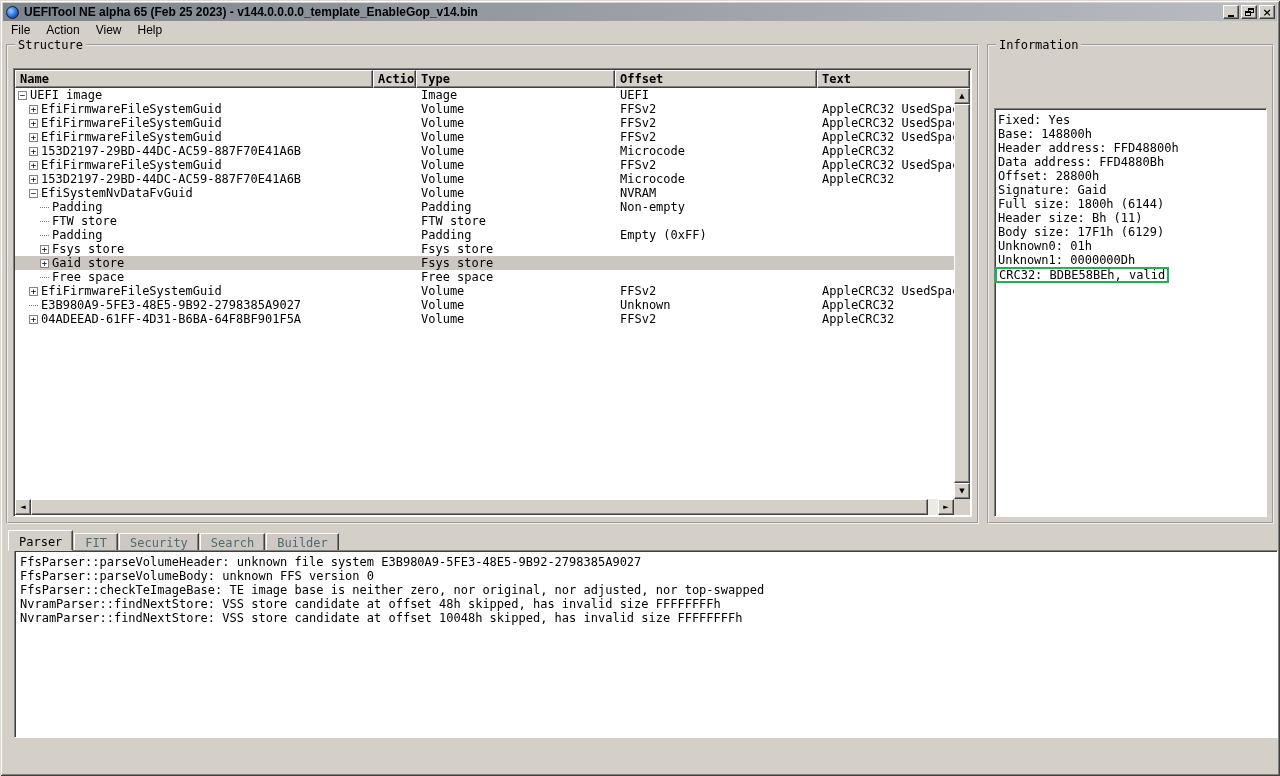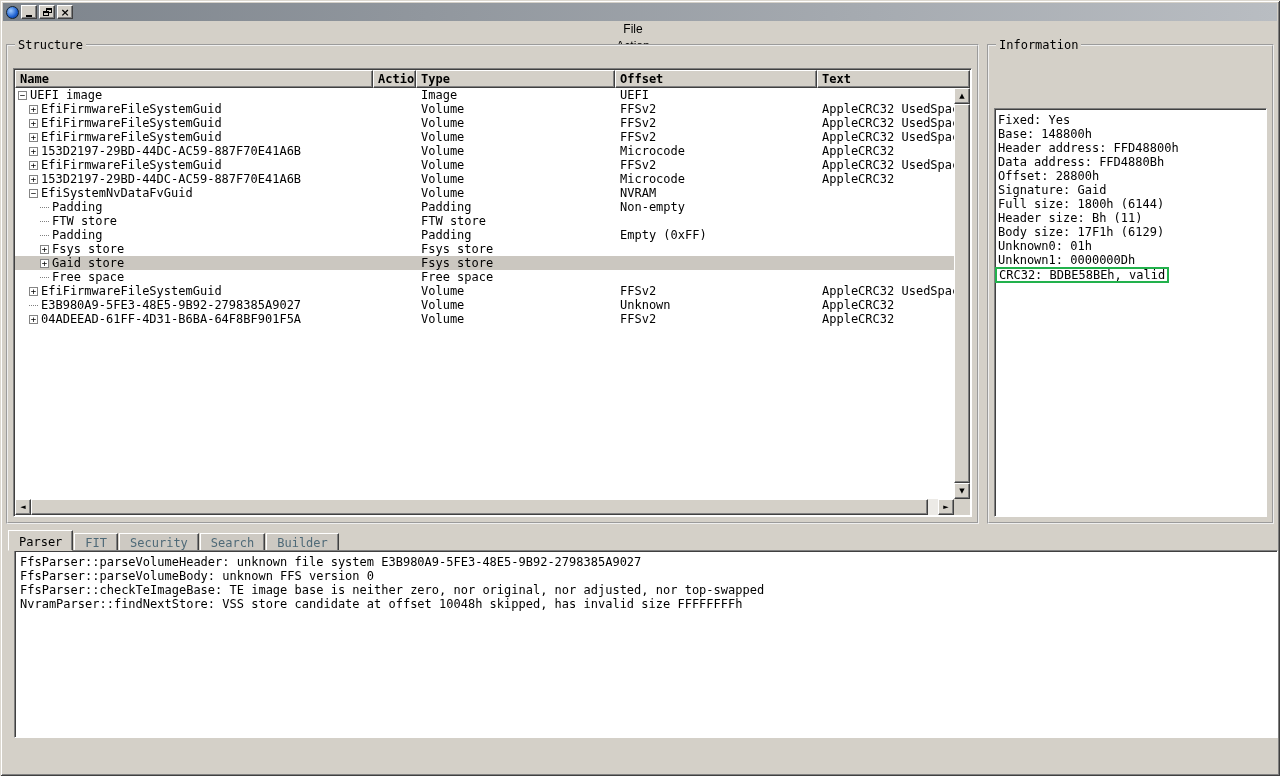"UEFITool NE alpha 65 (Feb" span { html: none -> <span>UEFITool NE alpha 65 (Feb 25 2023) - v144.0.0.0.0_template_EnableGop_v14.bin</span> }
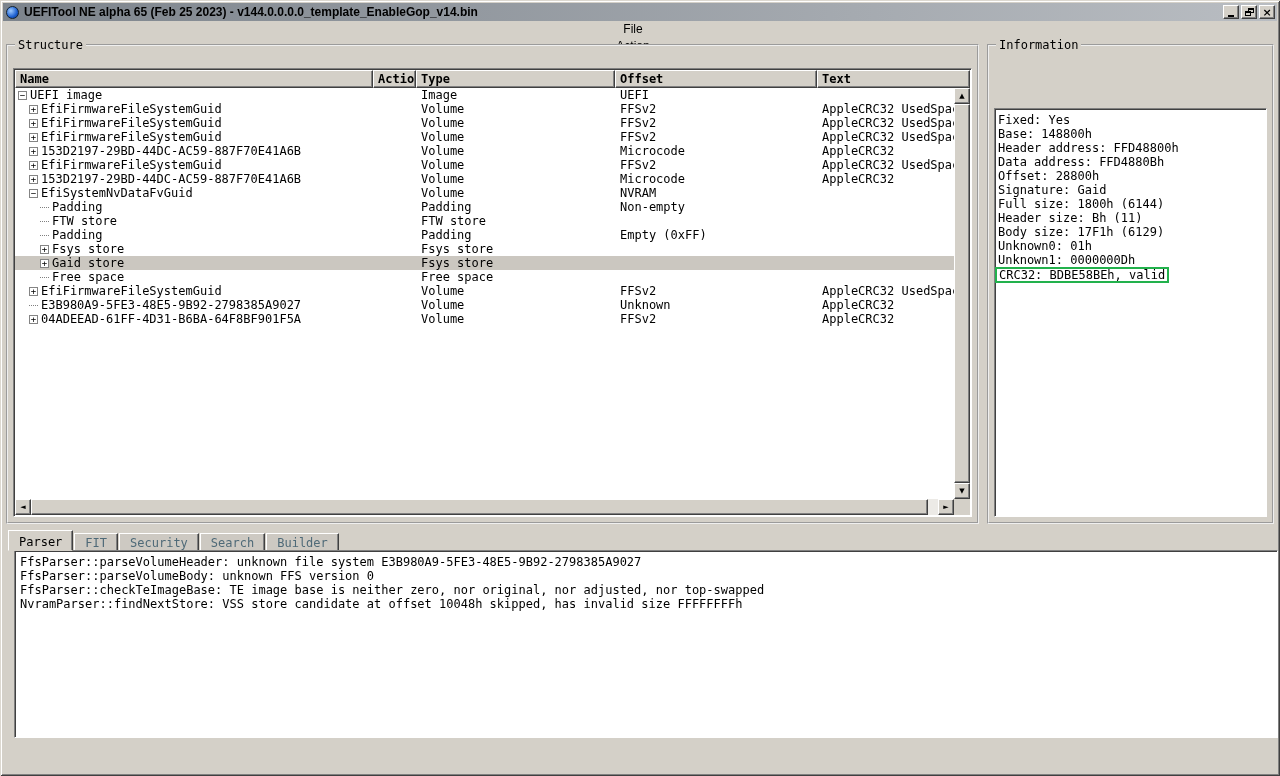"File" #menubar { flex-direction: column -> none }
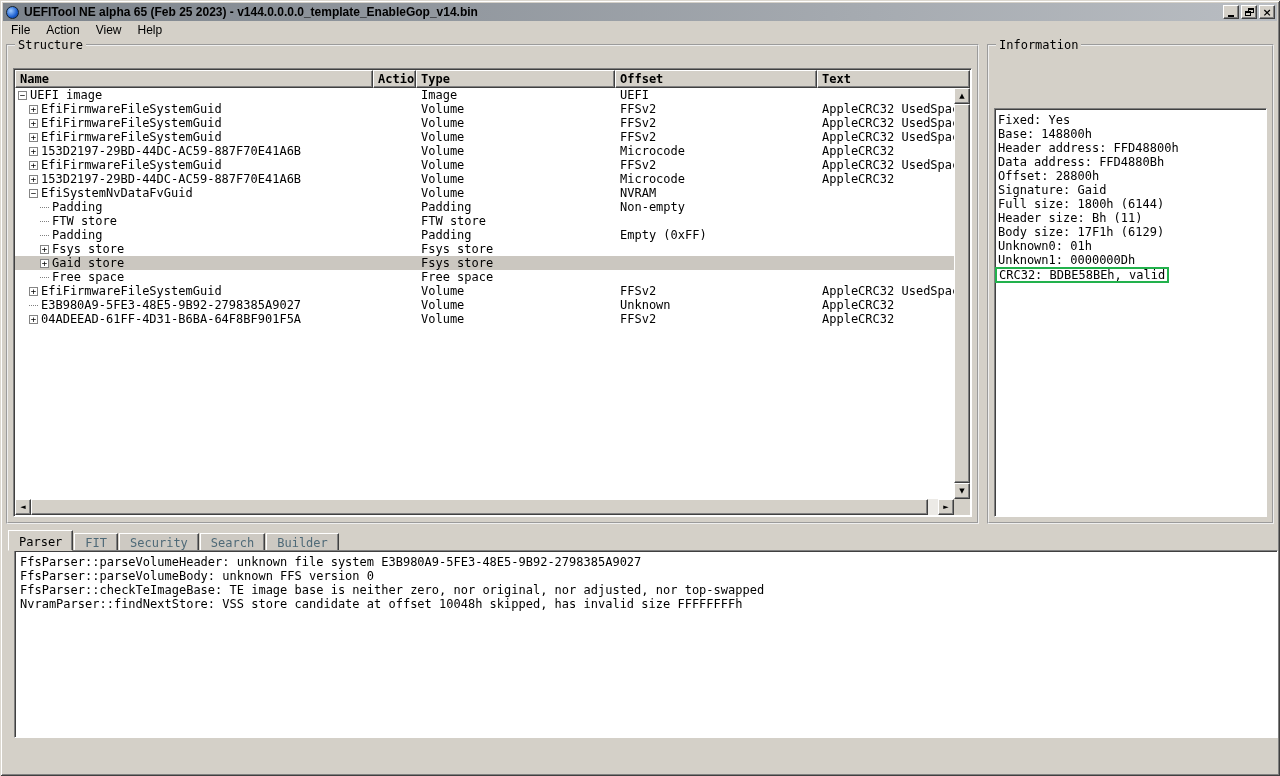"NvramParser::findNextStore: VSS store candidate at offset 48h" div.parser-line { html: none -> <div>NvramParser::findNextStore: VSS store candidate at offset 48h skipped, has invalid size FFFFFFFFh</div> }
